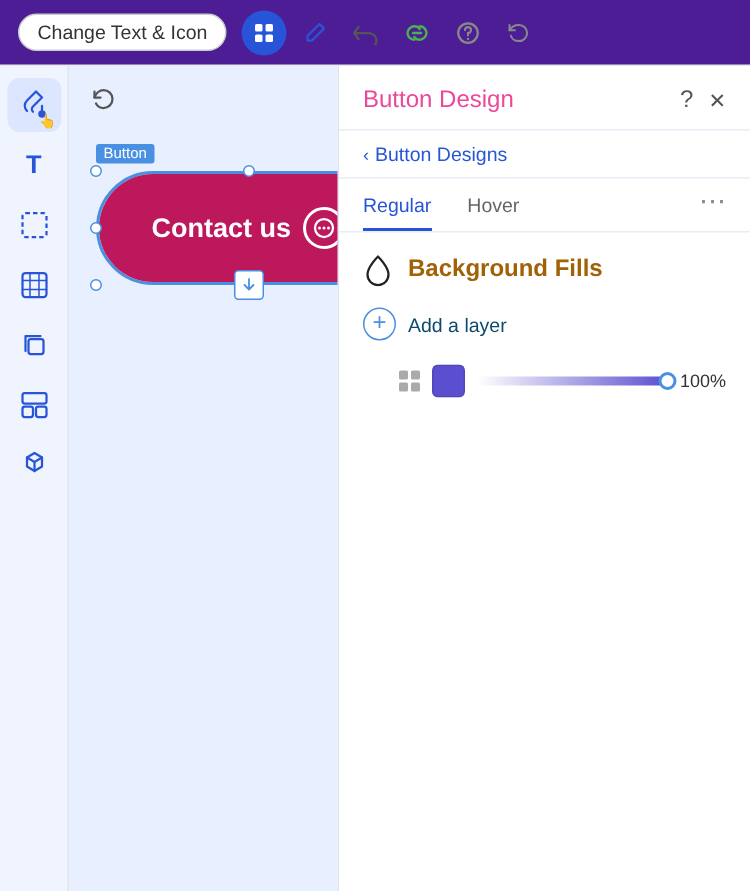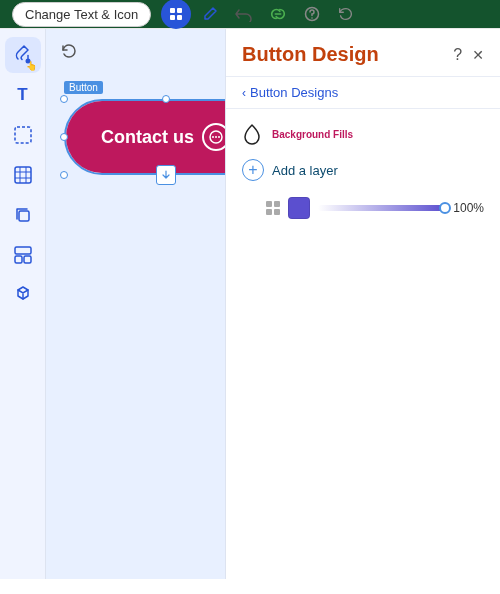"Change Text & Icon" .toolbar { background: #14532d -> #4c1d95; height: 29px -> 44px }
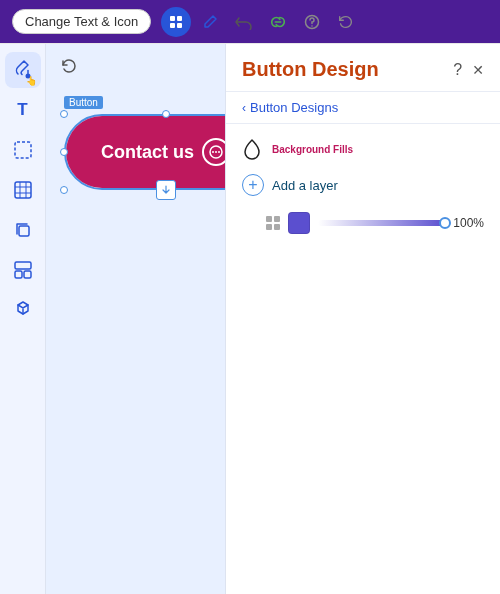"Button Design" .panel-title { color: #c2410c -> #ec4899; font-size: 20px -> 16px; font-weight: 700 -> 400 }
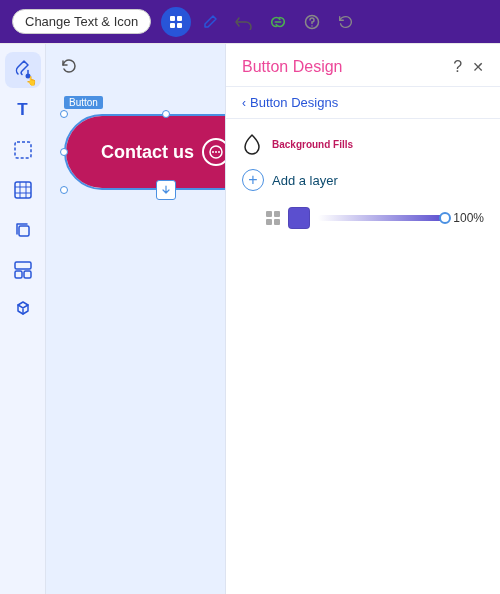"Regular" div.tabs-row { html: none -> <div> <div> <span>Regular</span> </div> <div> <span>Hover</span> </div> <div>⋯</div> </div> }
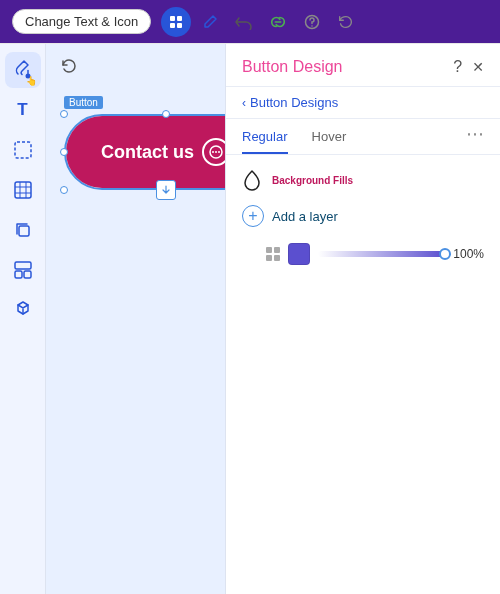"Background Fills" .section-title { color: #be185d -> #a16207; font-size: 10px -> 16px }
